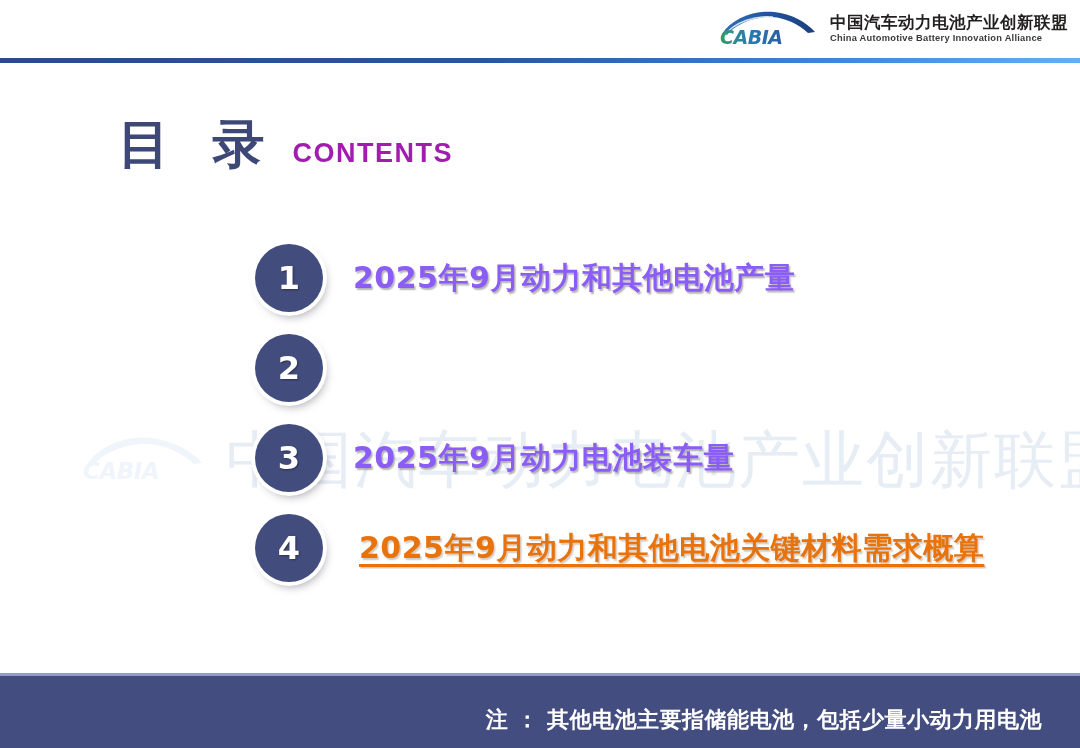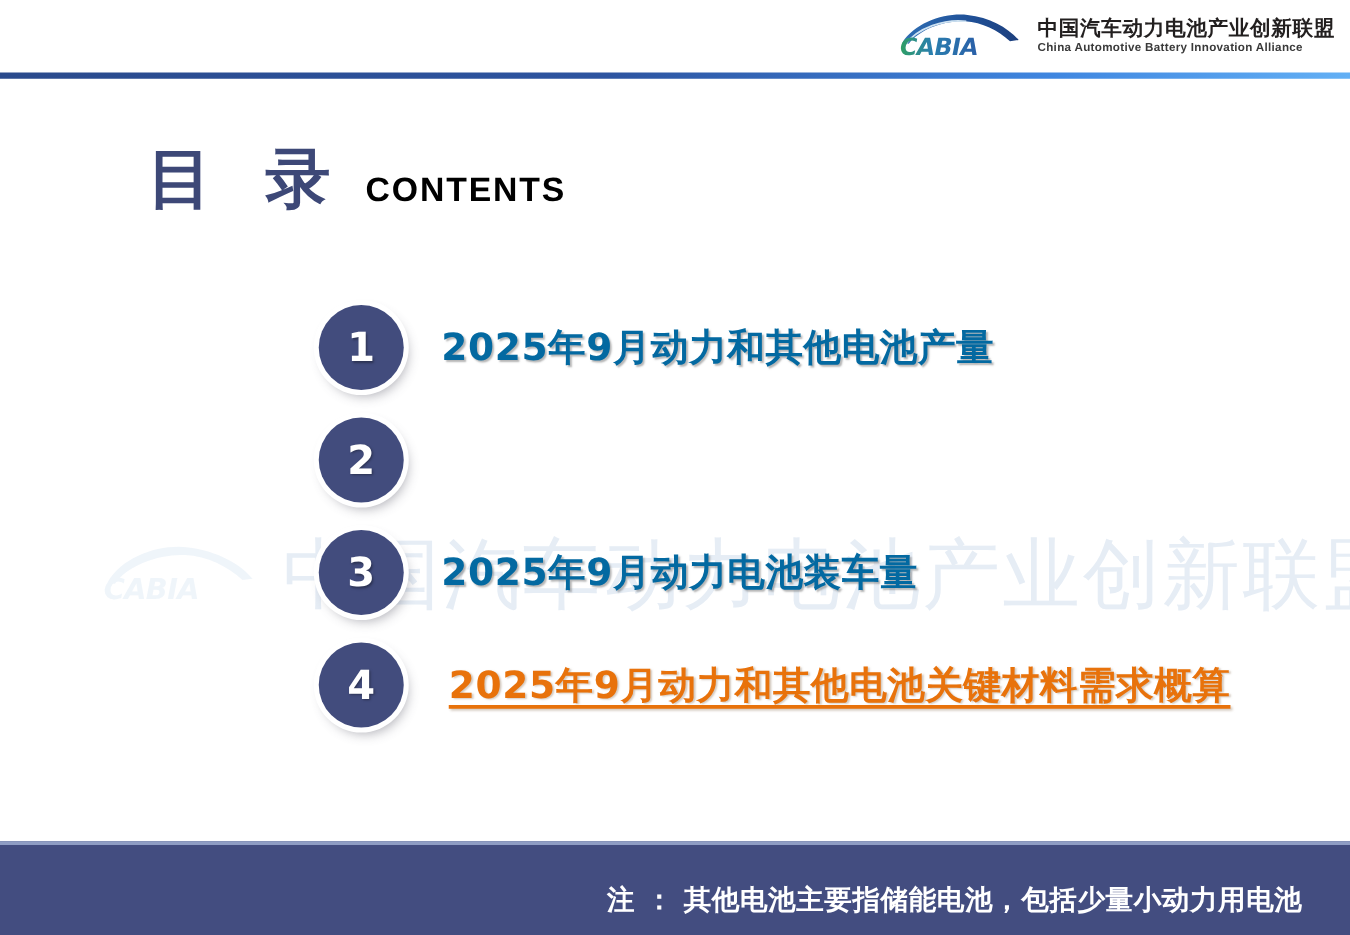"CONTENTS" .title-en { color: #000000 -> #a21caf }
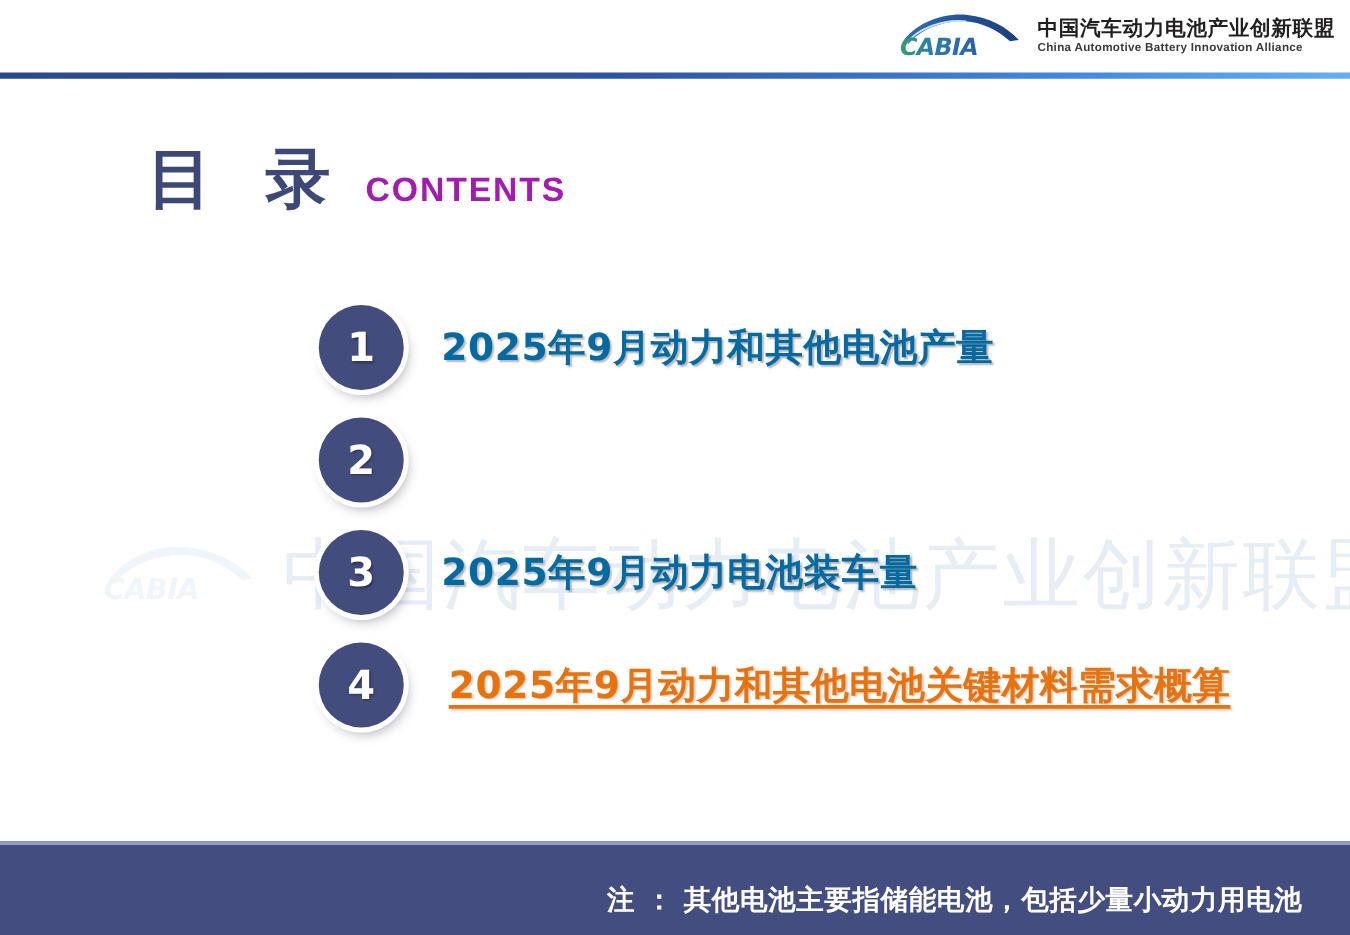"2025年9月动力和其他电池产量" .toc-label { color: #0369a1 -> #8b5cf6 }
